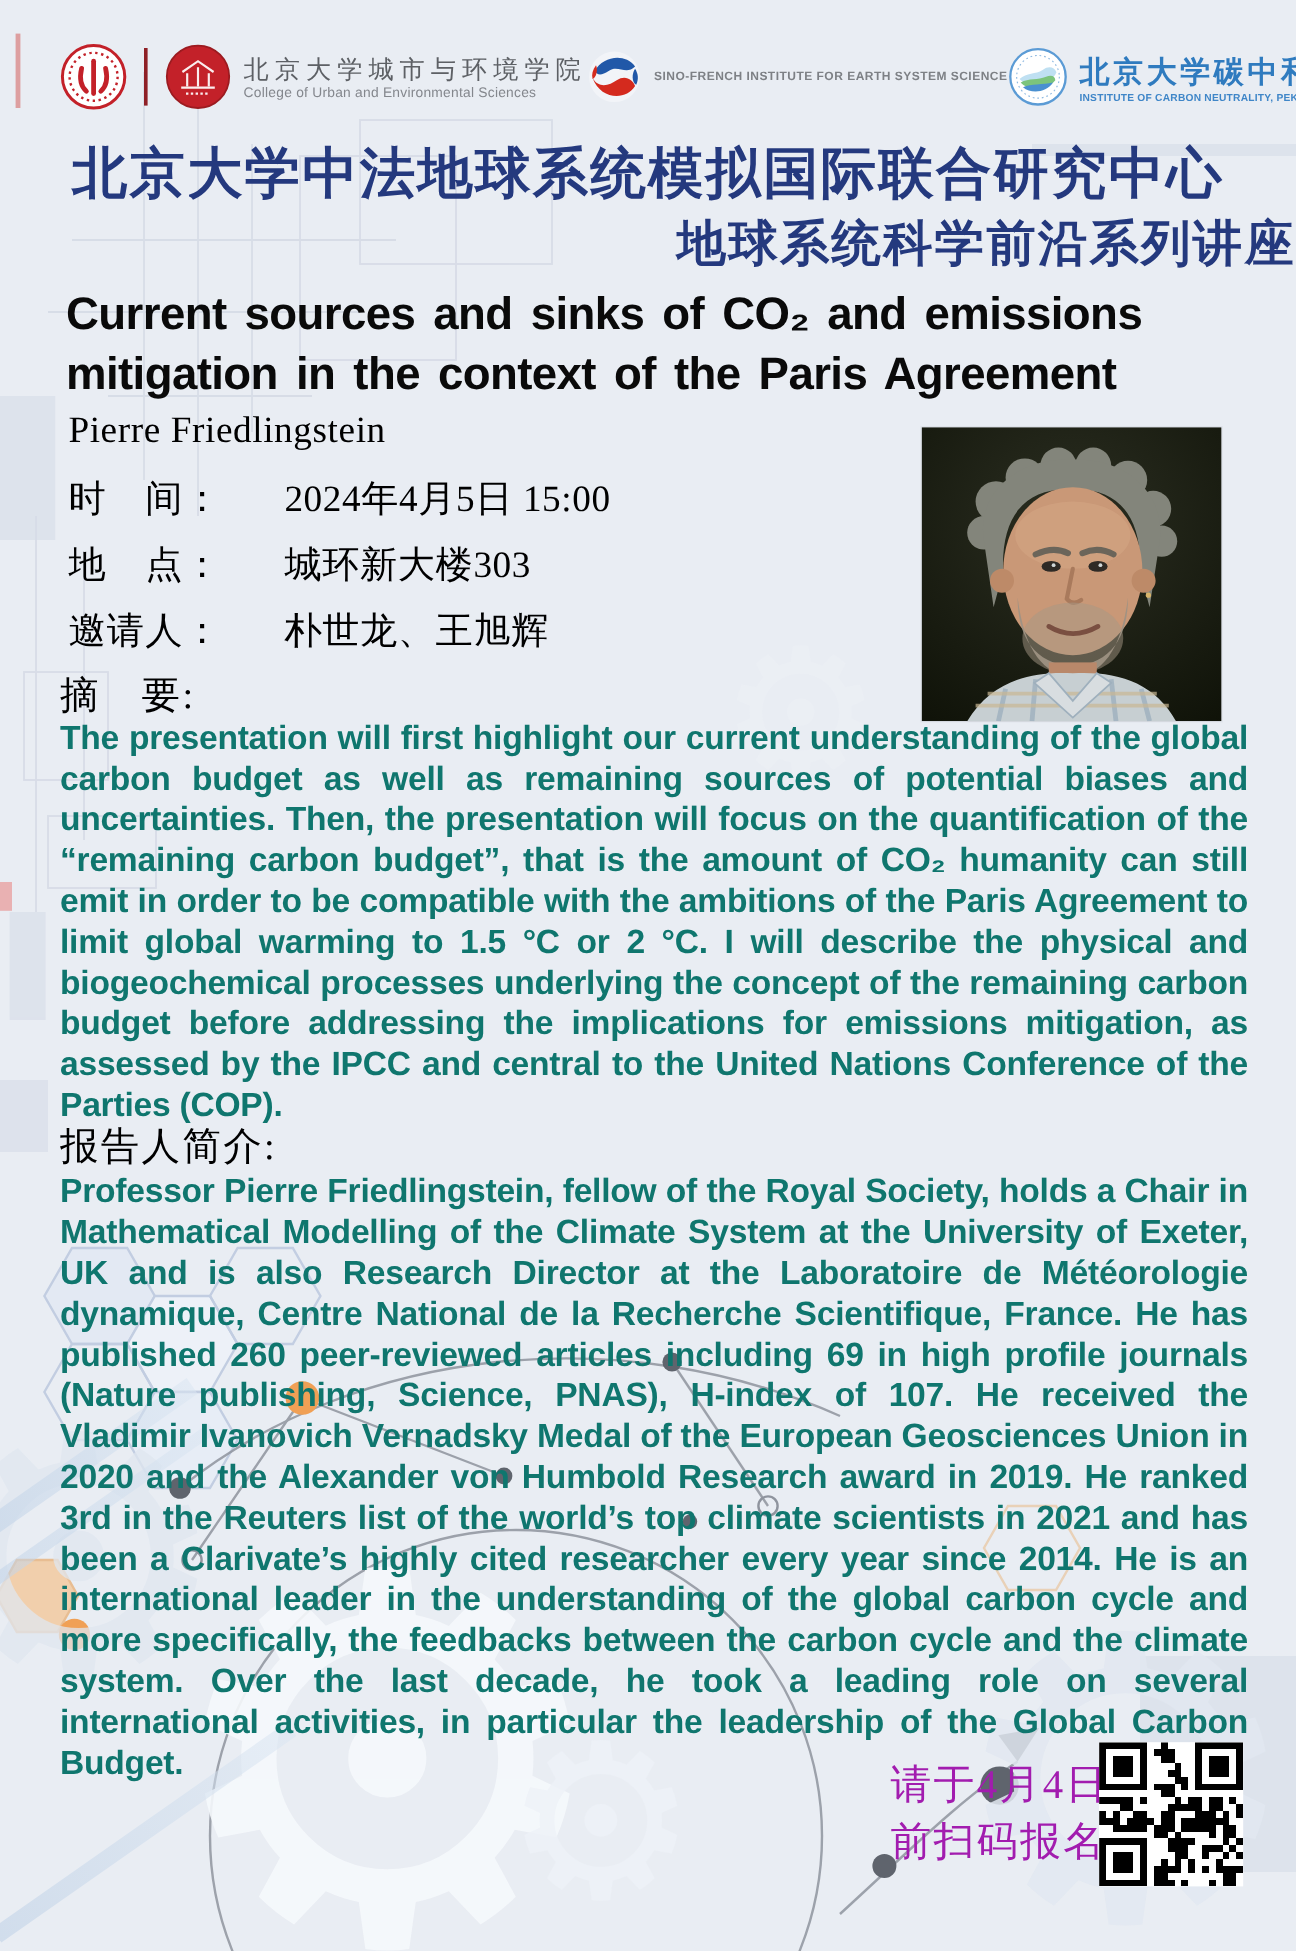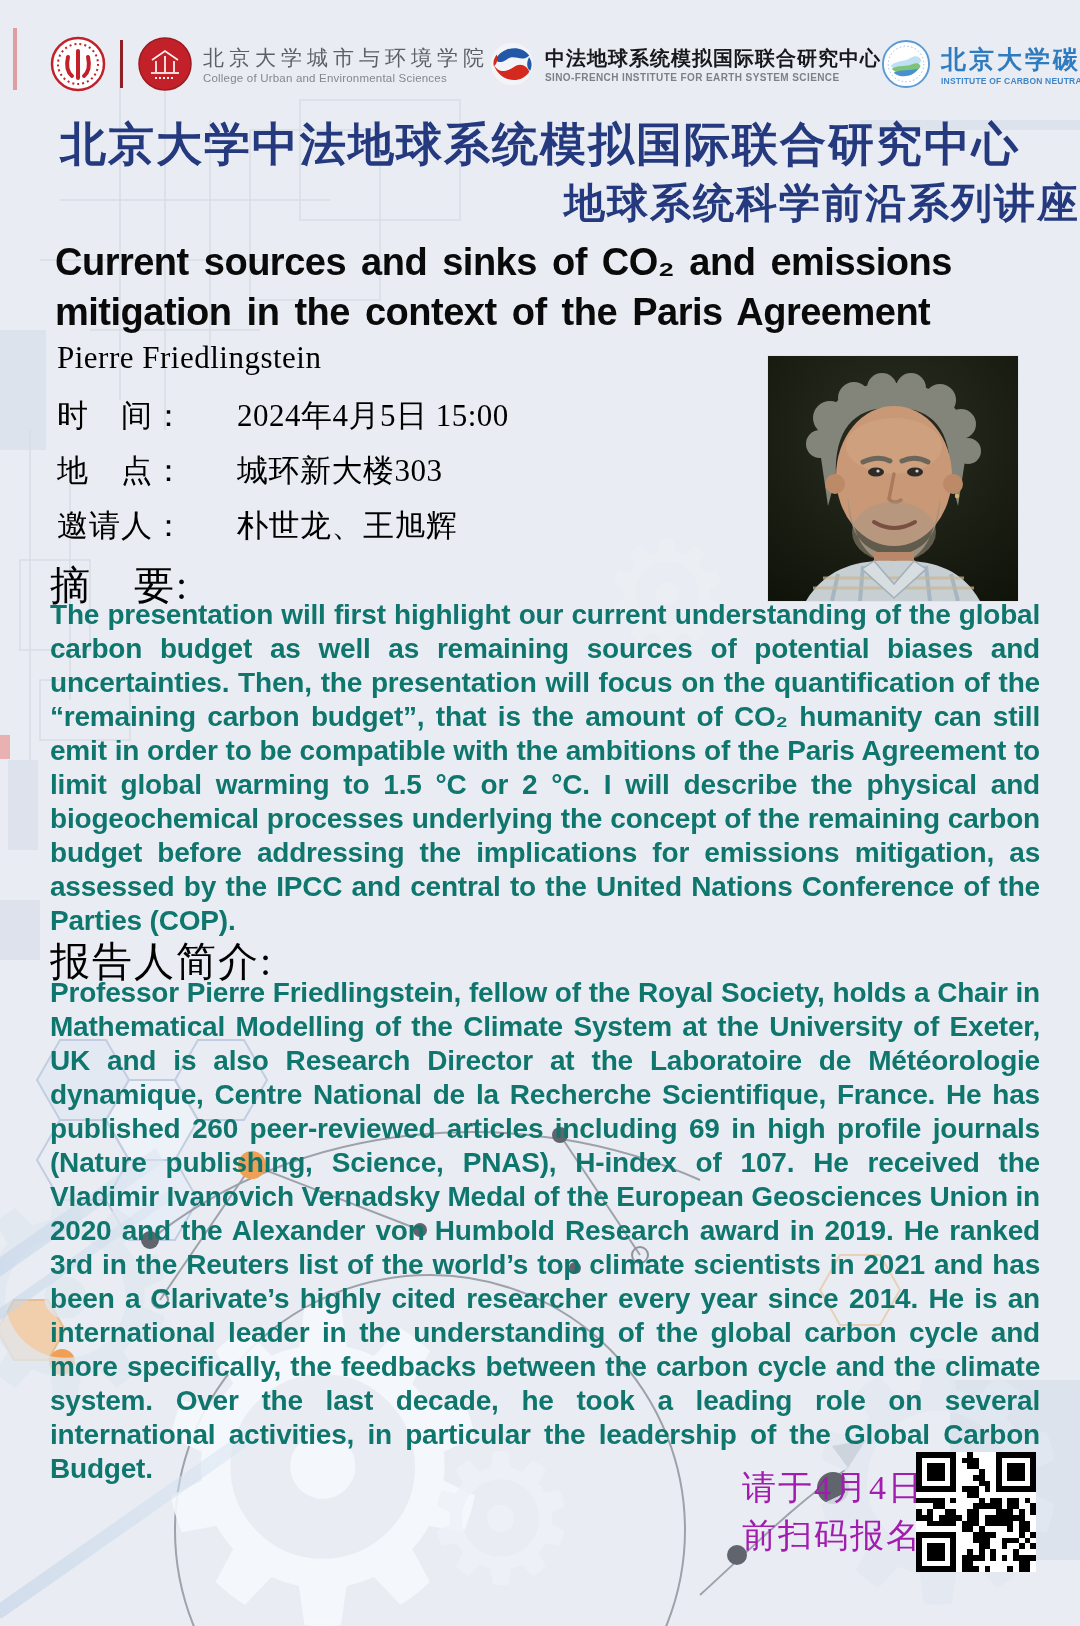"中法地球系统模拟国际联合研究中心" div.lg-cn { html: <div>中法地球系统模拟国际联合研究中心</div> -> none }
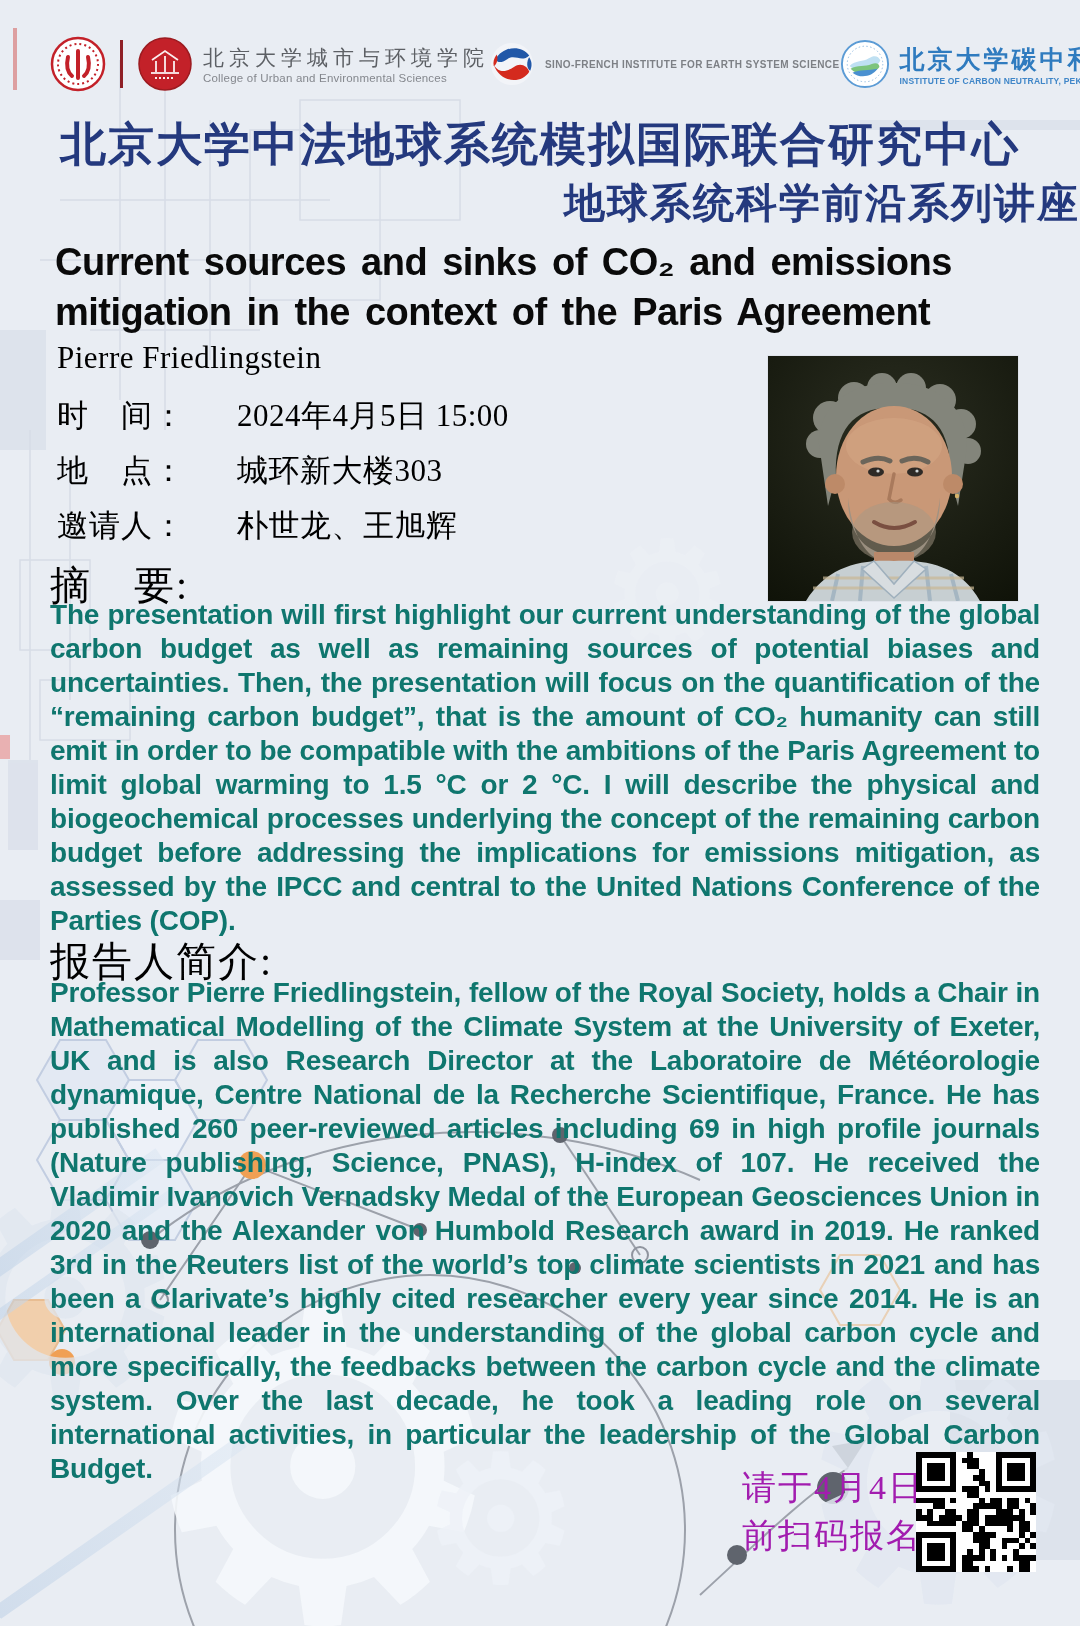"摘 要:" .sec-head { font-size: 40px -> 32px }
